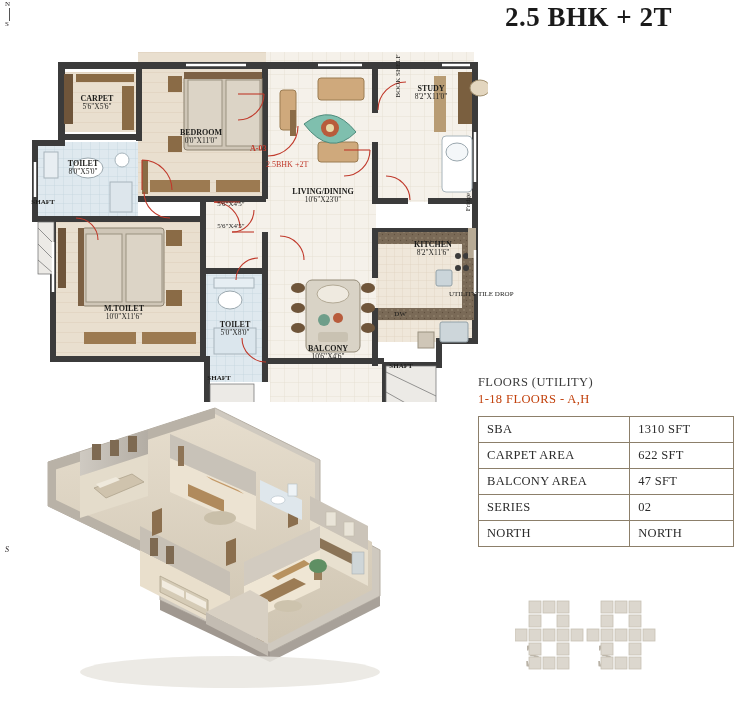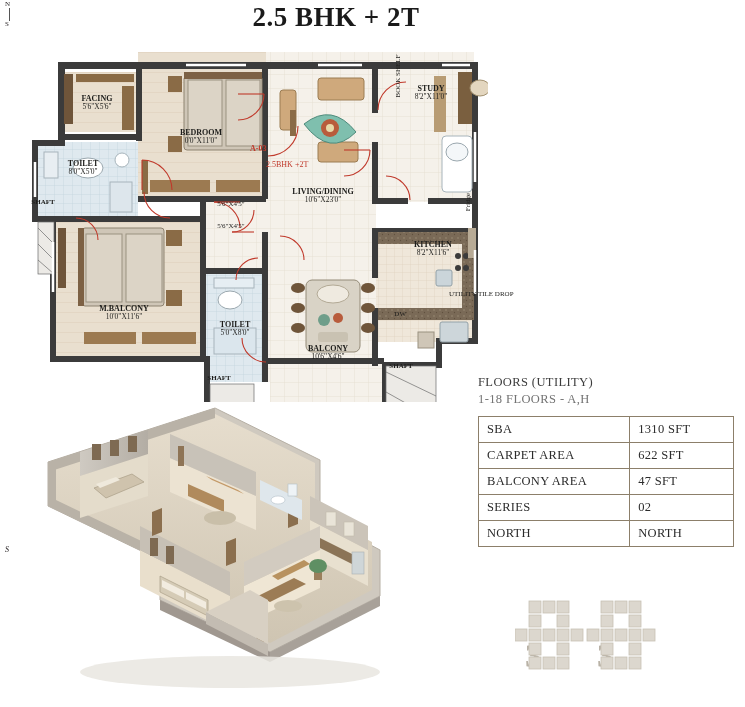"2.5 BHK + 2T" .title { text-align: center -> right }
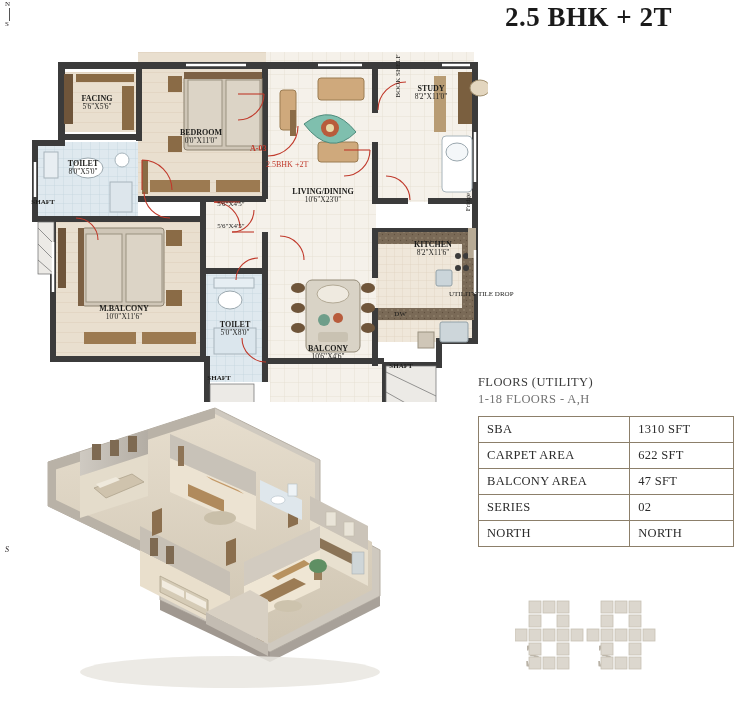"FACING" span { text: FACING -> CARPET }
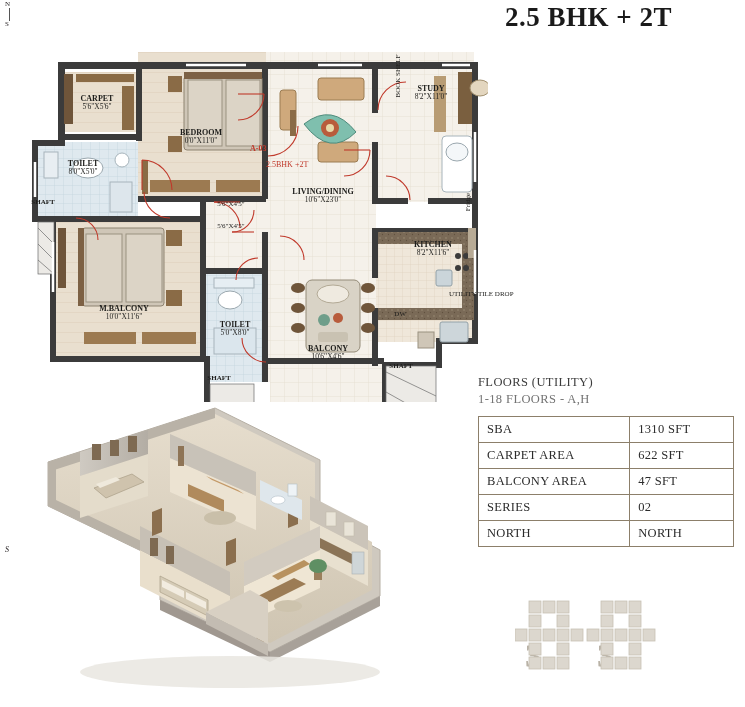"M.BALCONY" span { text: M.BALCONY -> M.TOILET }
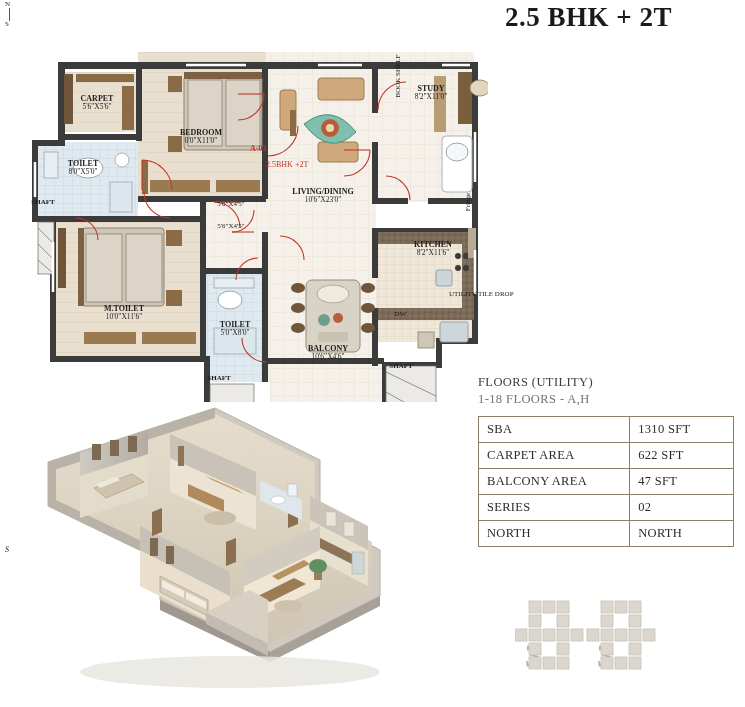"1-18 FLOORS - A,H" .info .floors-line2 { color: #737373 -> #c2410c }
